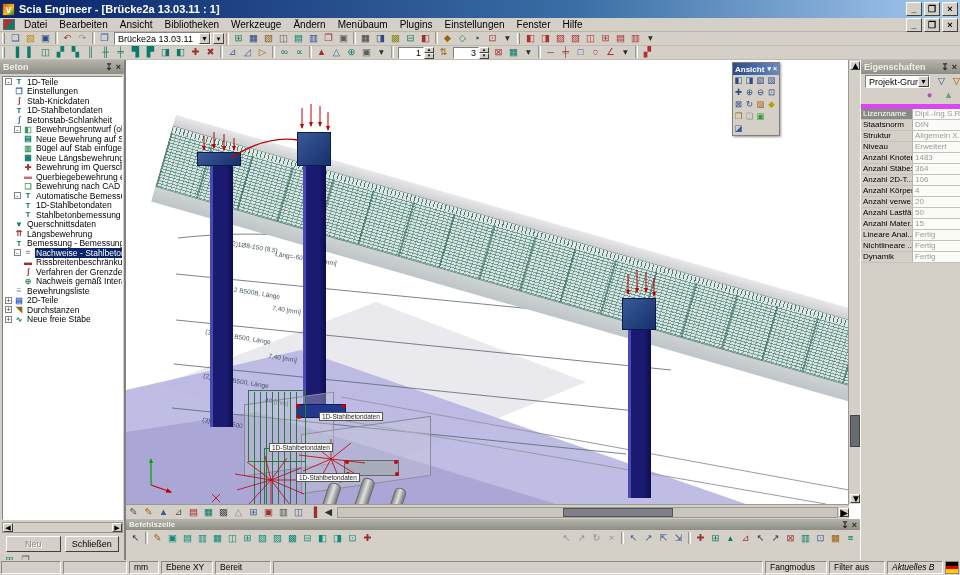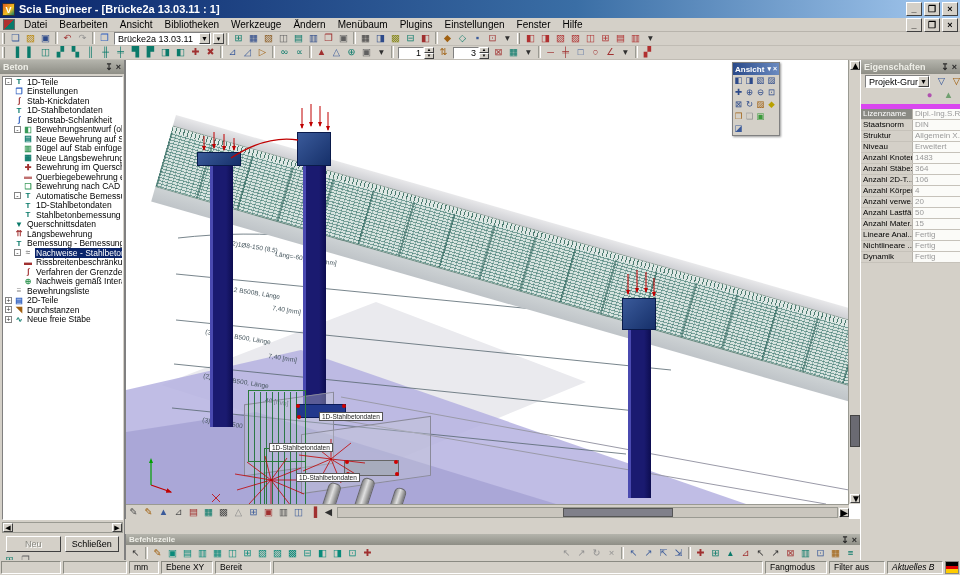"Befehlszeile" .cmd { top: 534px -> 519px }
